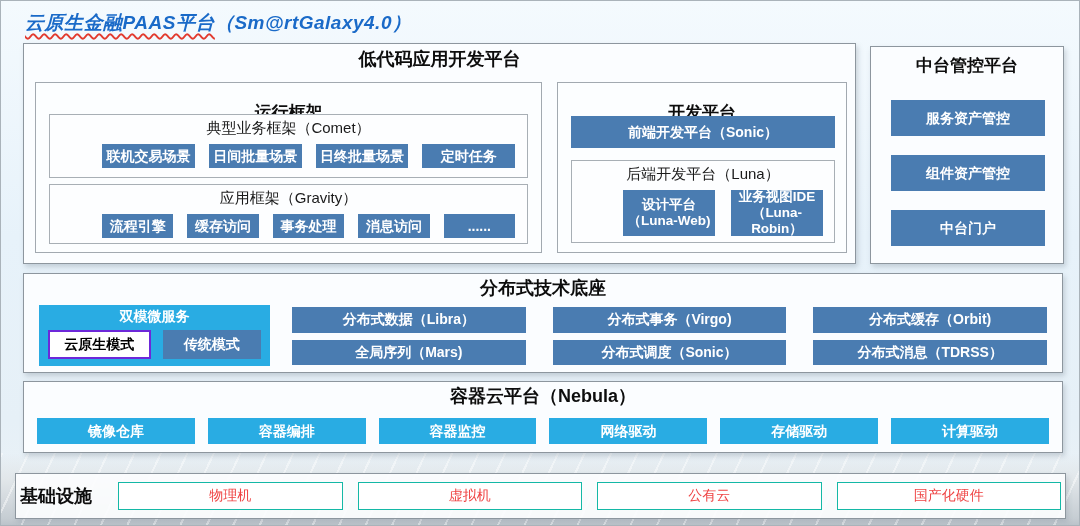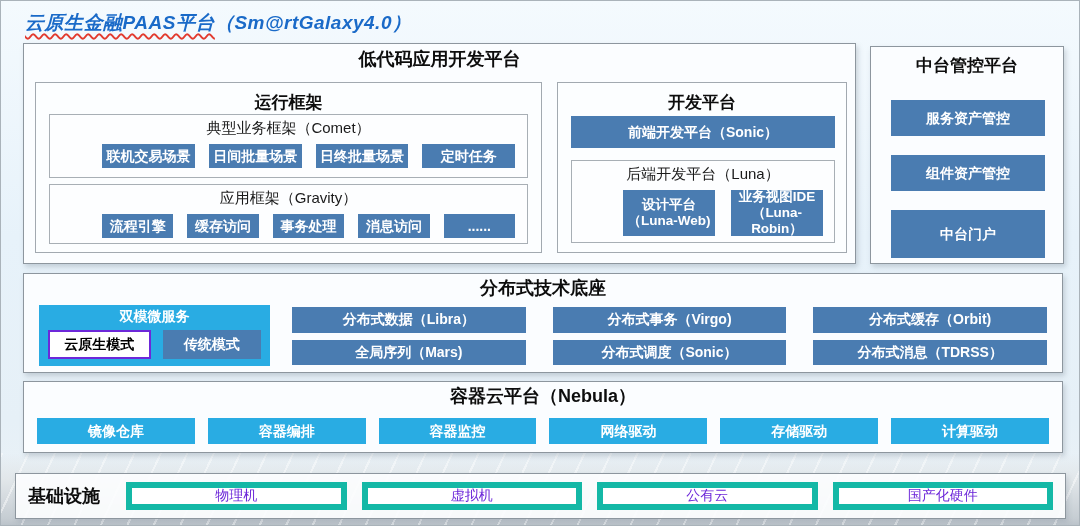"运行框架" .subbox-title { margin-top: 8px -> 18px }
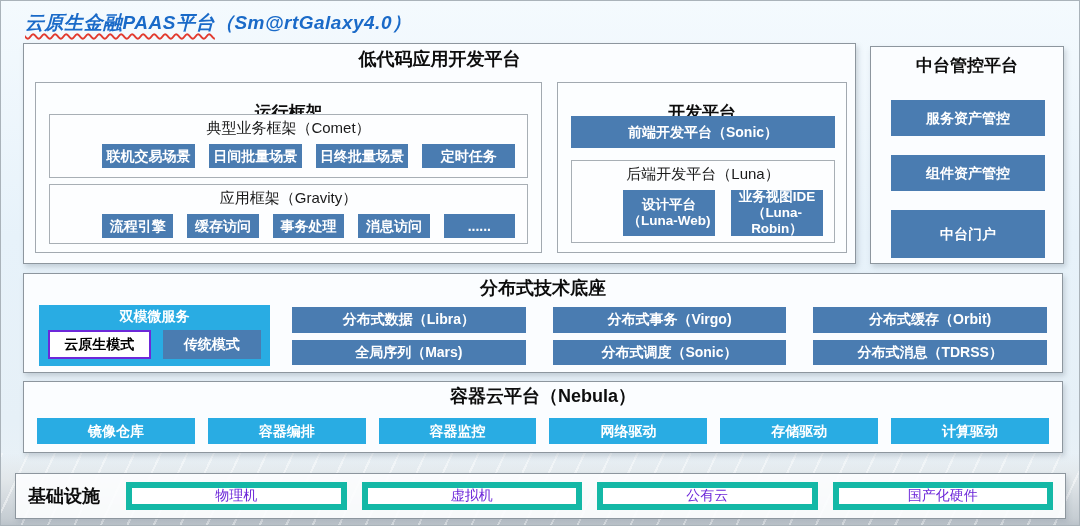"中台门户" div.btn { height: 48px -> 36px }
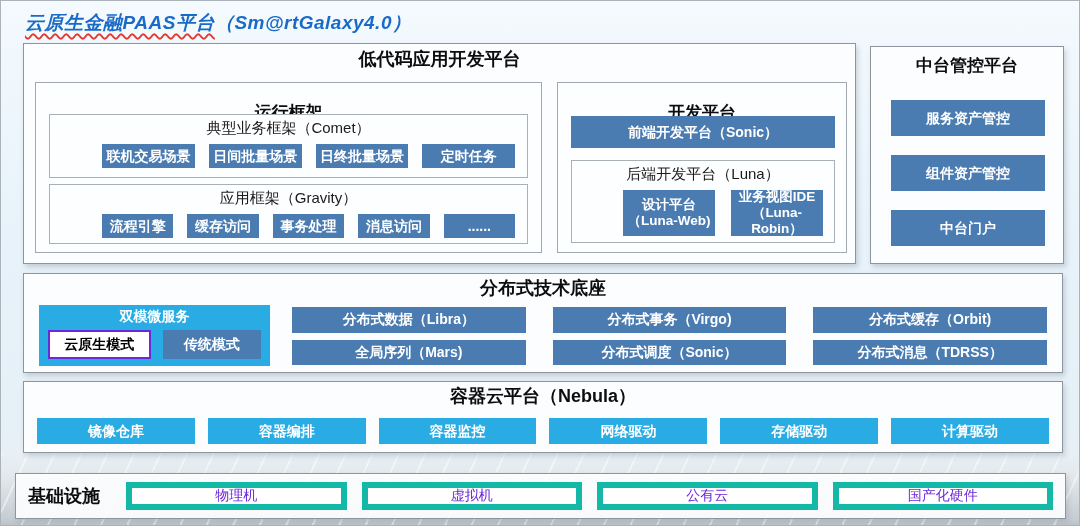"基础设施" .infra-bar { padding: 0 12px -> 0 4px }
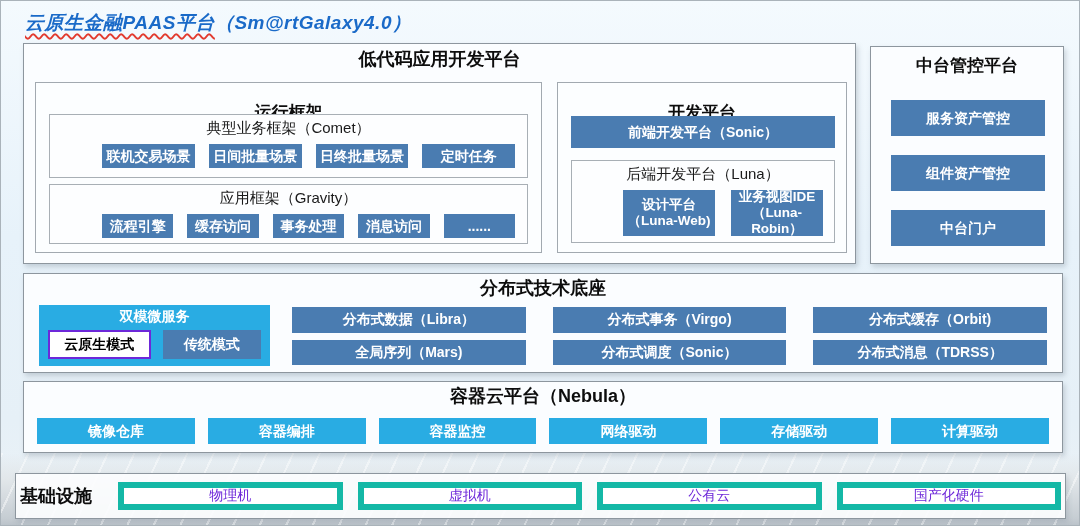"物理机" .infra-btn { border: 6px solid #14b8a6 -> 1px solid #14b8a6; color: #6d28d9 -> #ef4444 }
